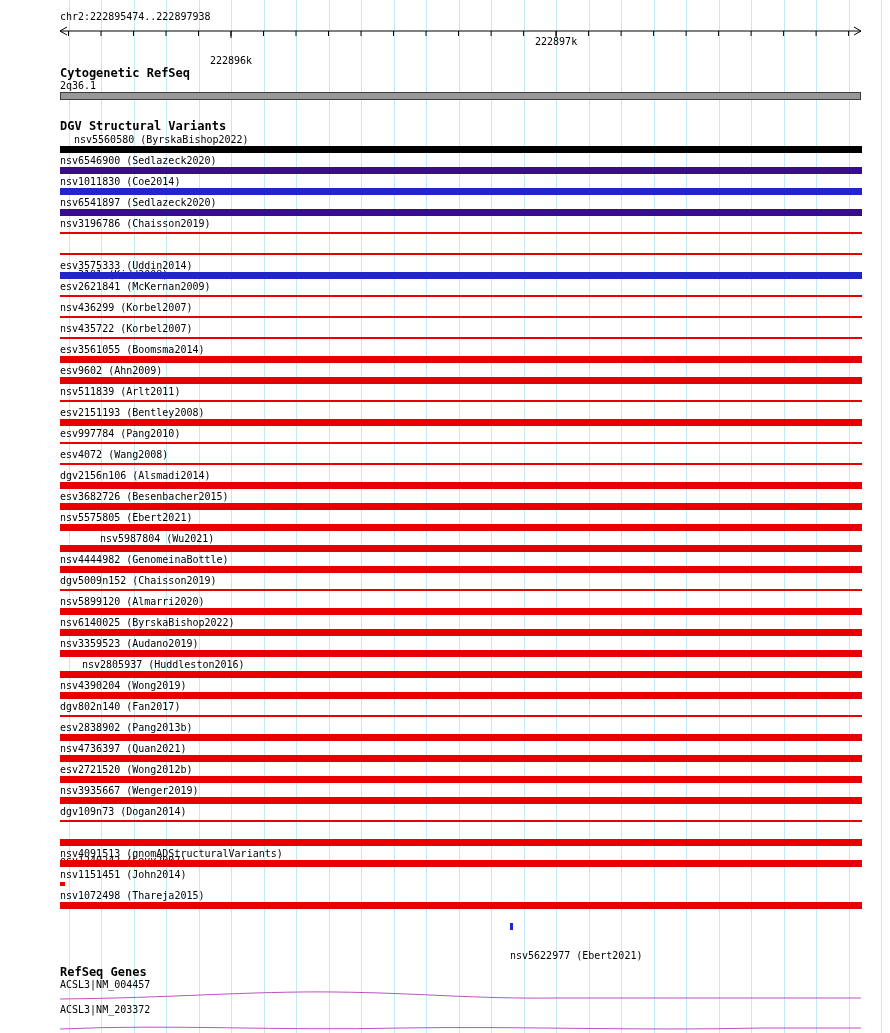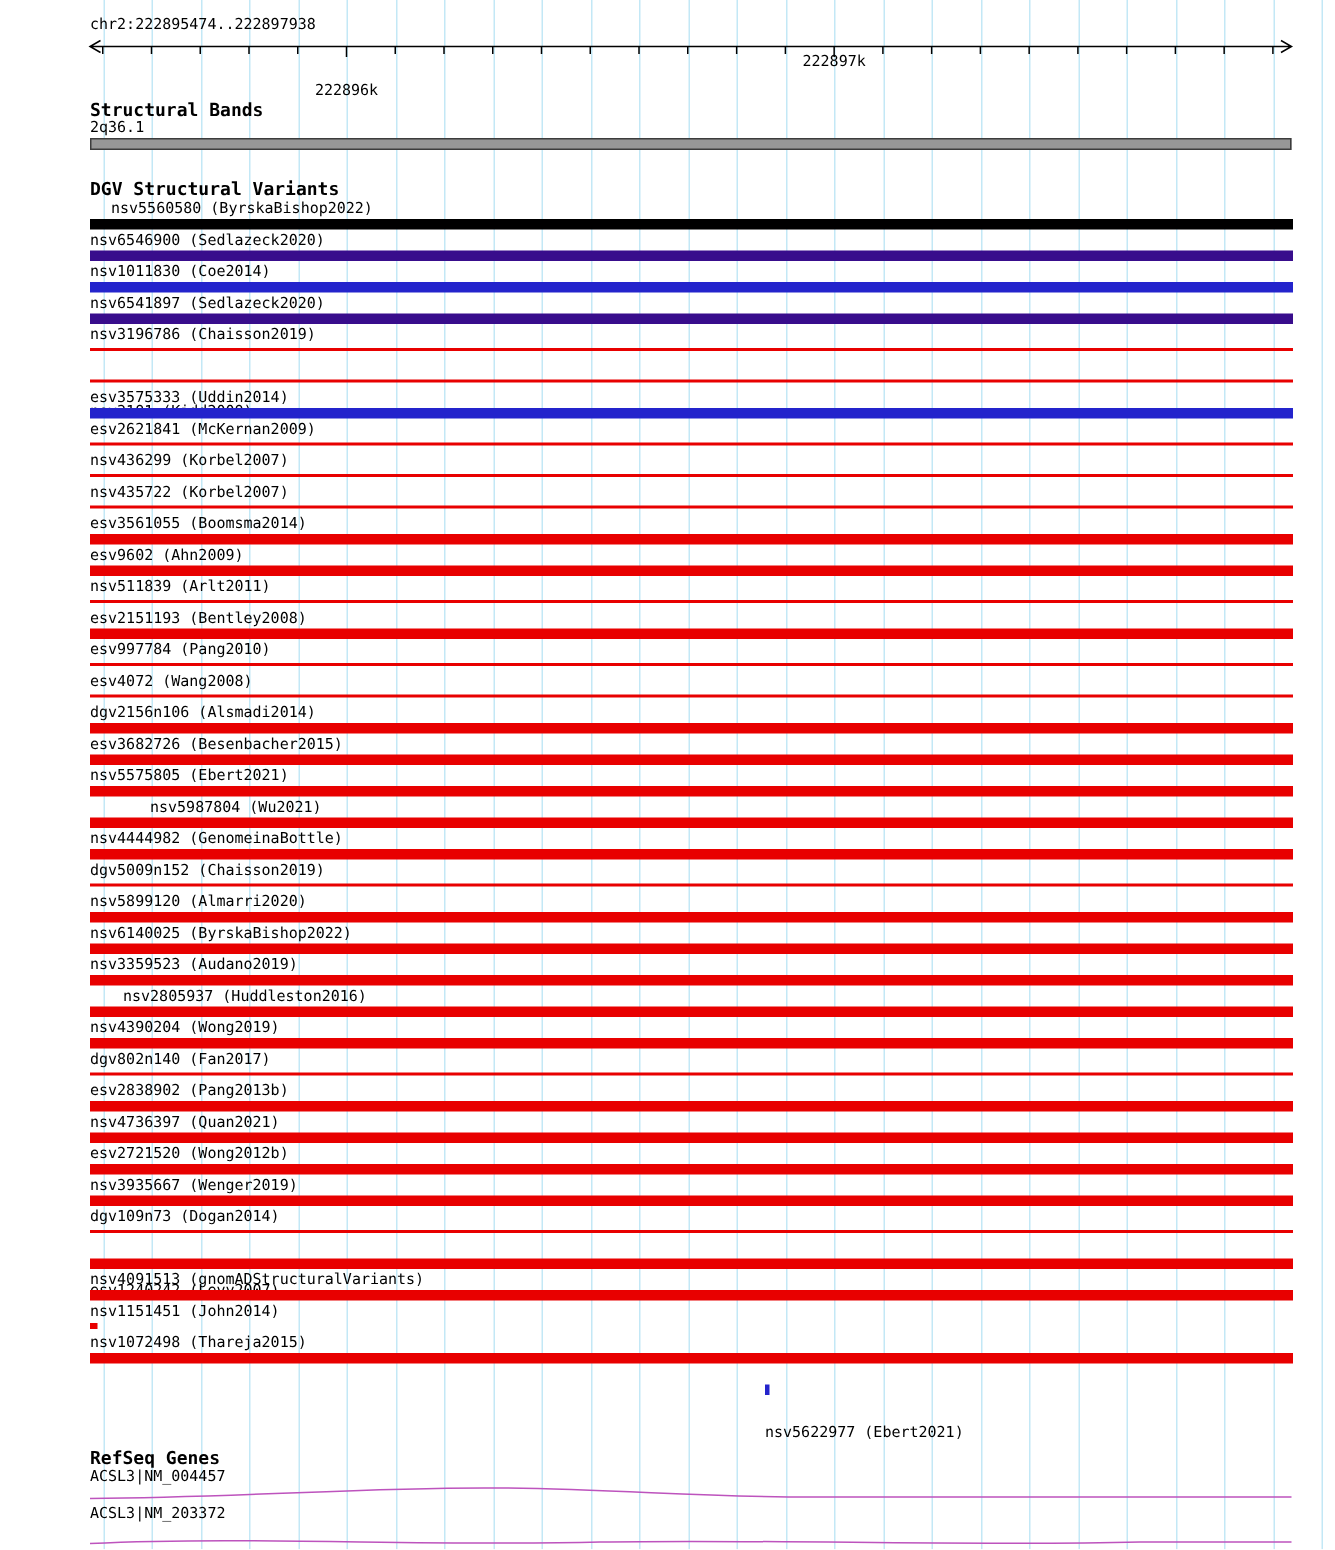"Structural Bands" div.h { text: Structural Bands -> Cytogenetic RefSeq }
